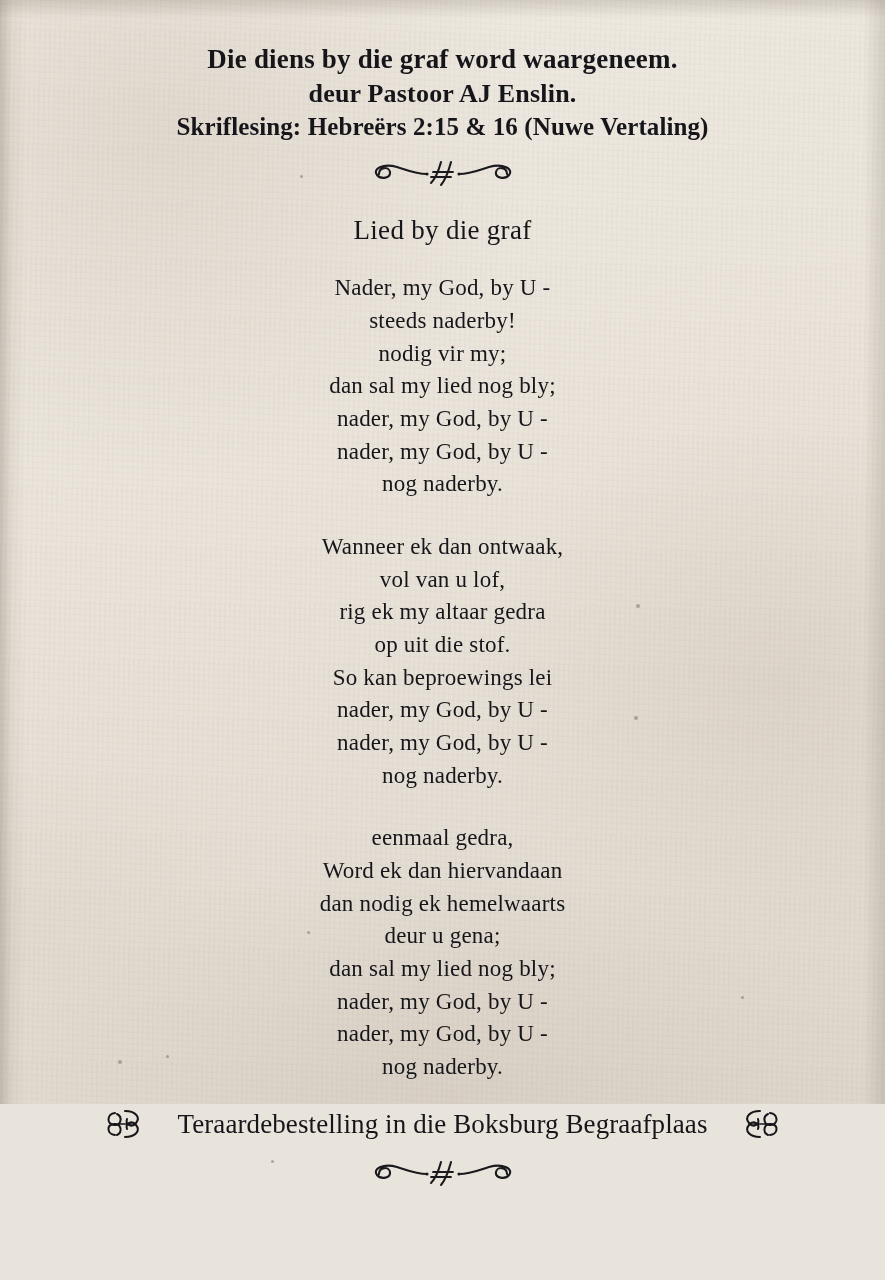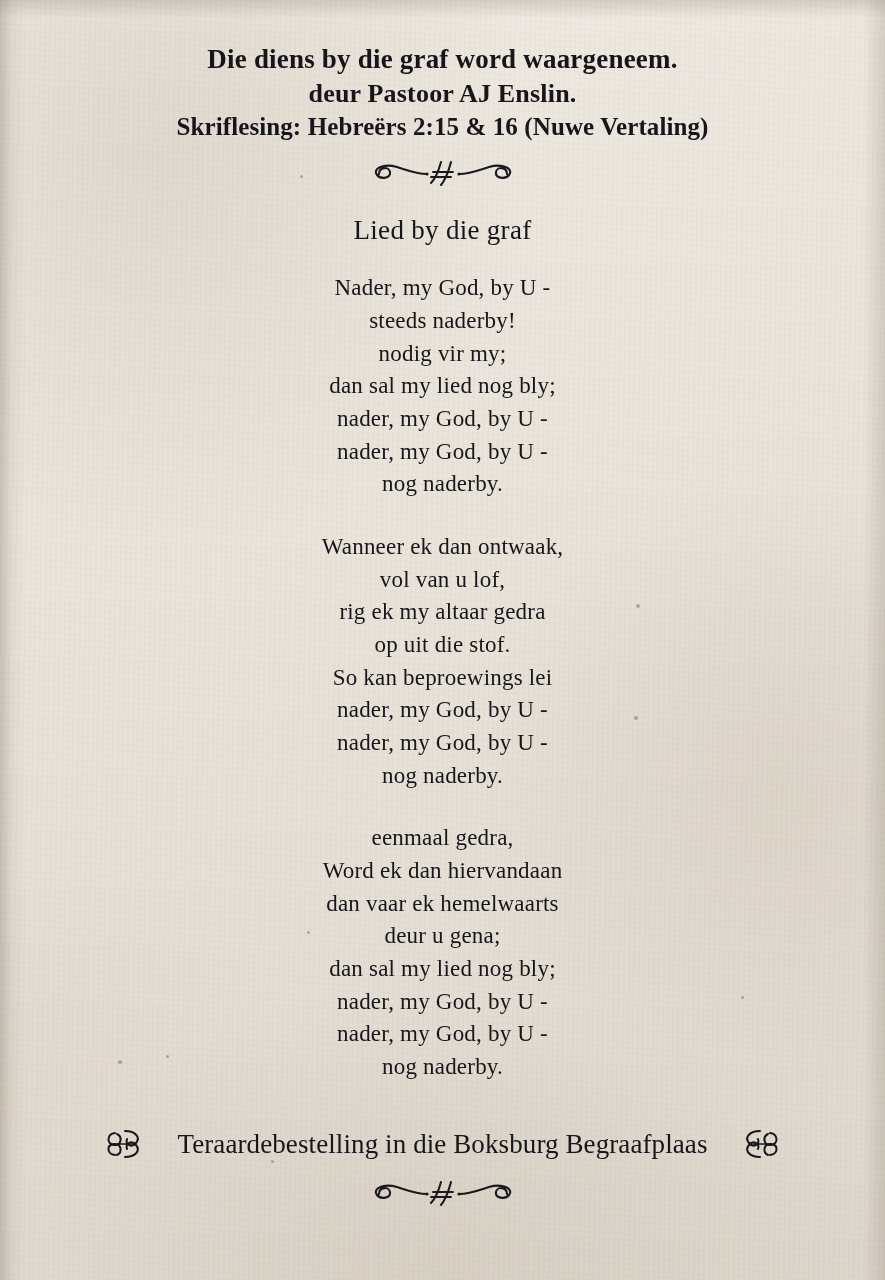"Die diens by die graf" .page { height: 1280px -> 1104px }
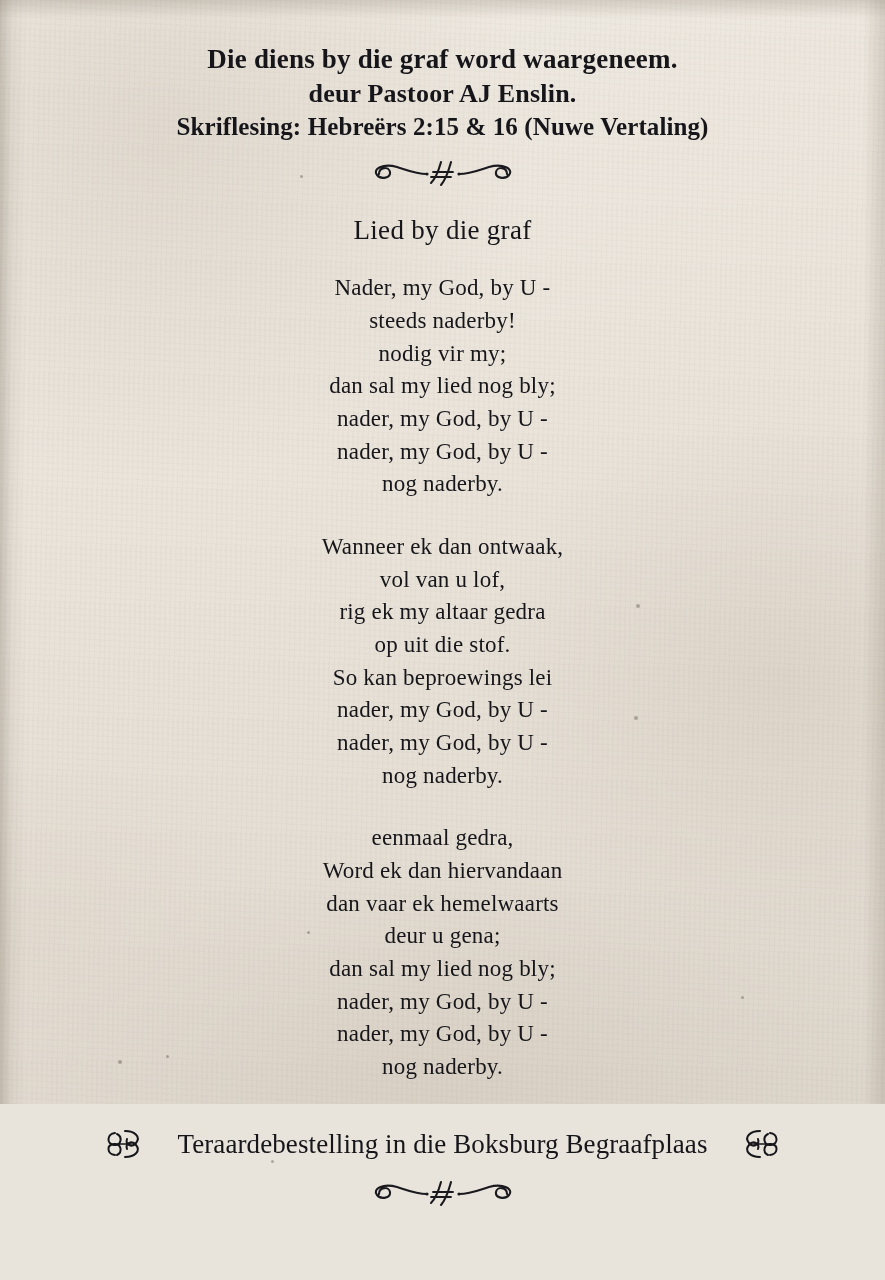"dan vaar ek hemelwaarts" div.verse-line { text: vaar -> nodig }
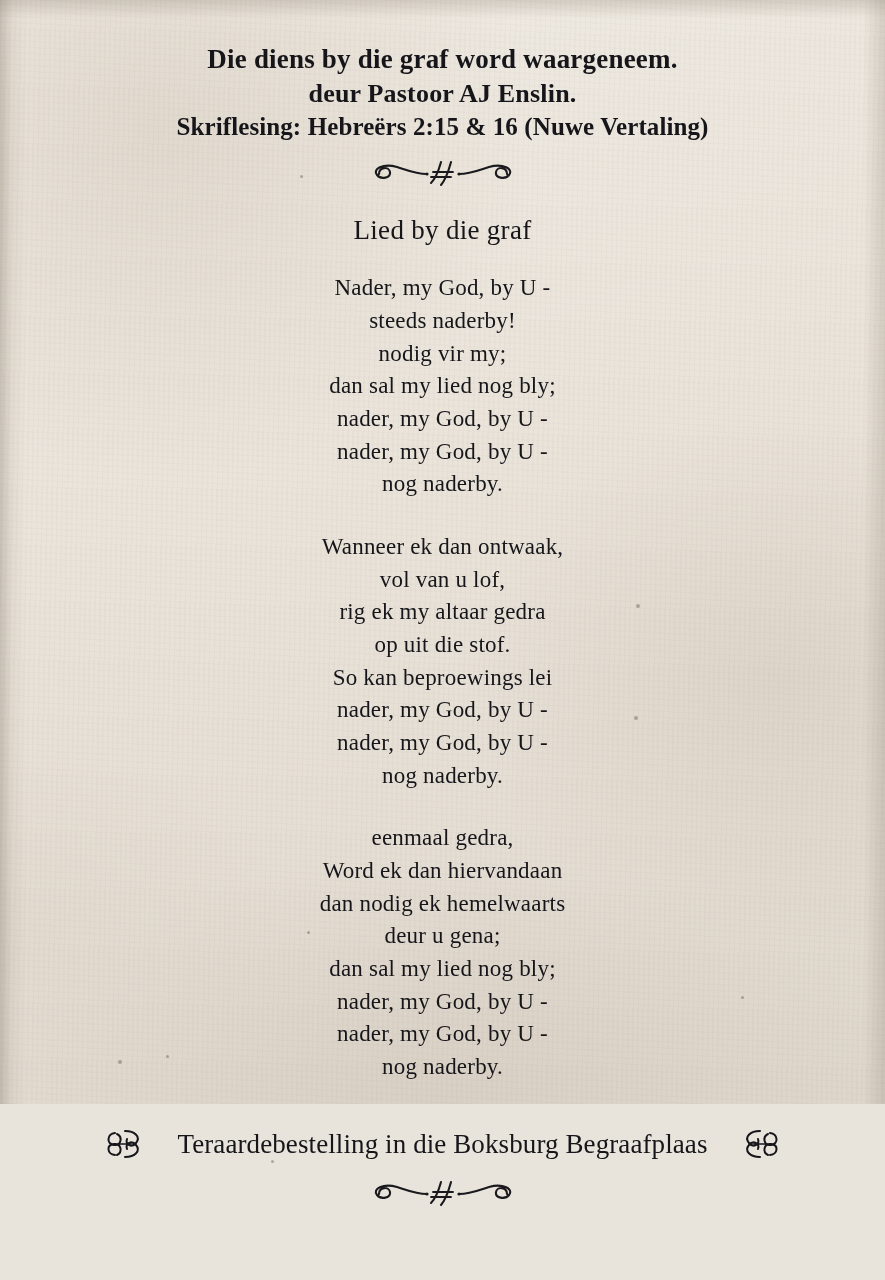"Teraardebestelling in die Boksburg" .burial-row { margin-top: 42px -> 22px }
